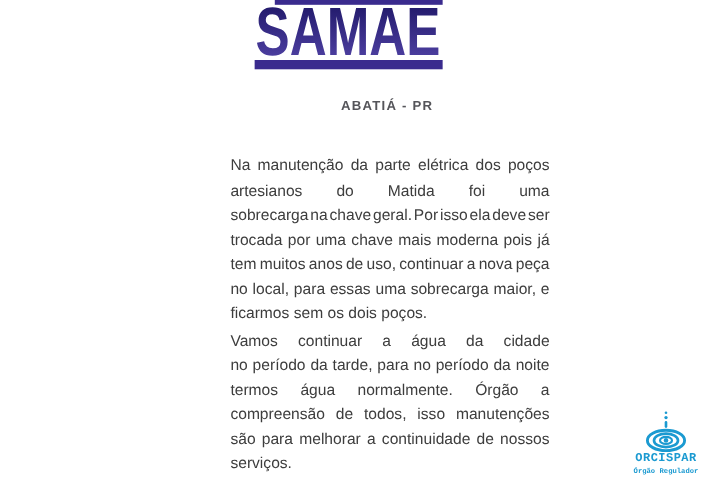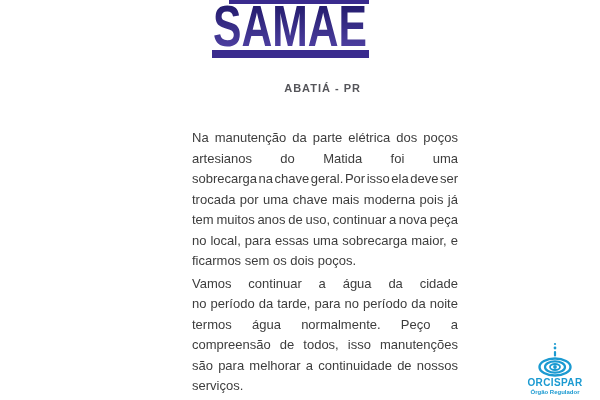"Peço" span { text: Peço -> Órgão }
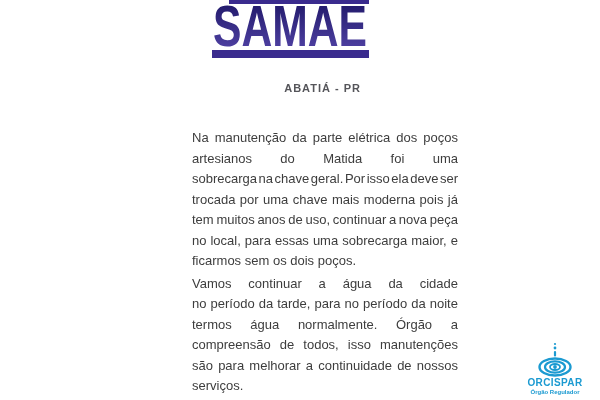"ORCISPAR" .orcispar { font-family: none -> Liberation Mono, monospace }
